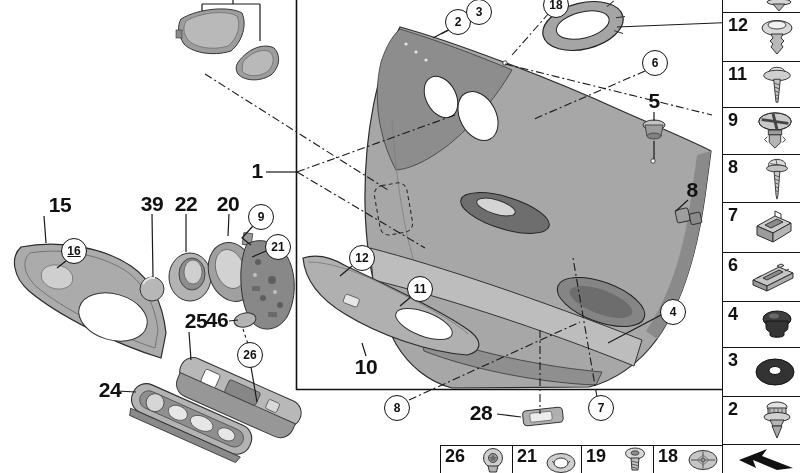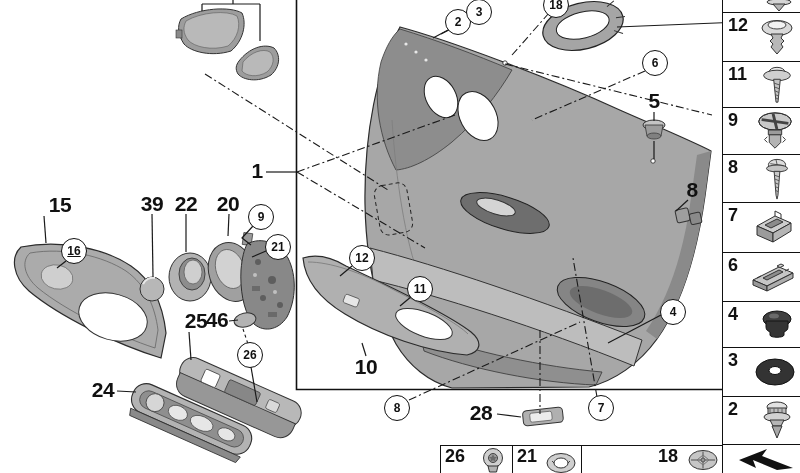"24" div.plain-label { left: 103px -> 110px }
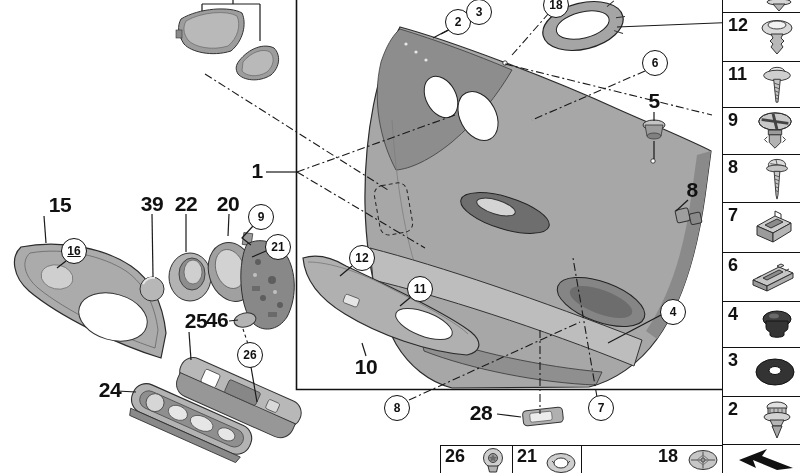"19" div.row-cell { html: none -> <div> <span>19</span> <span><svg> <ellipse></ellipse> <ellipse></ellipse> <path></path> <path></path> </svg></span> </div> }
